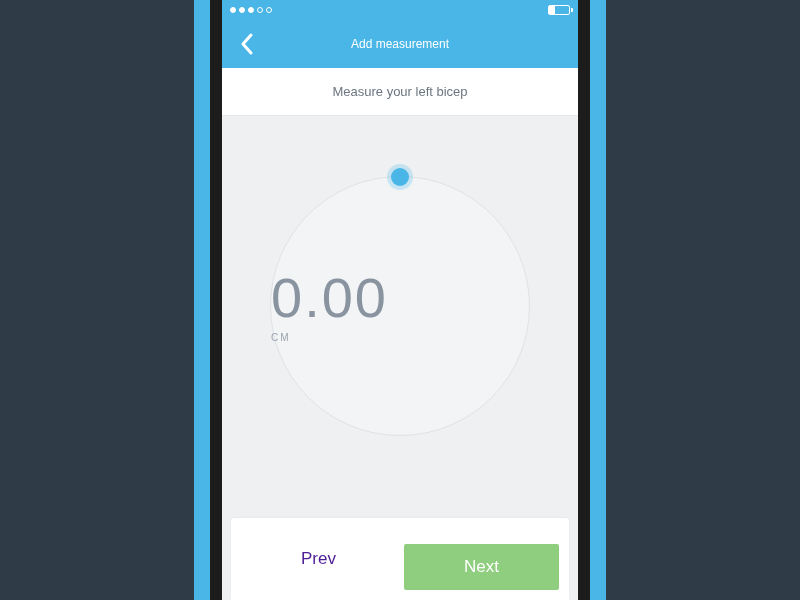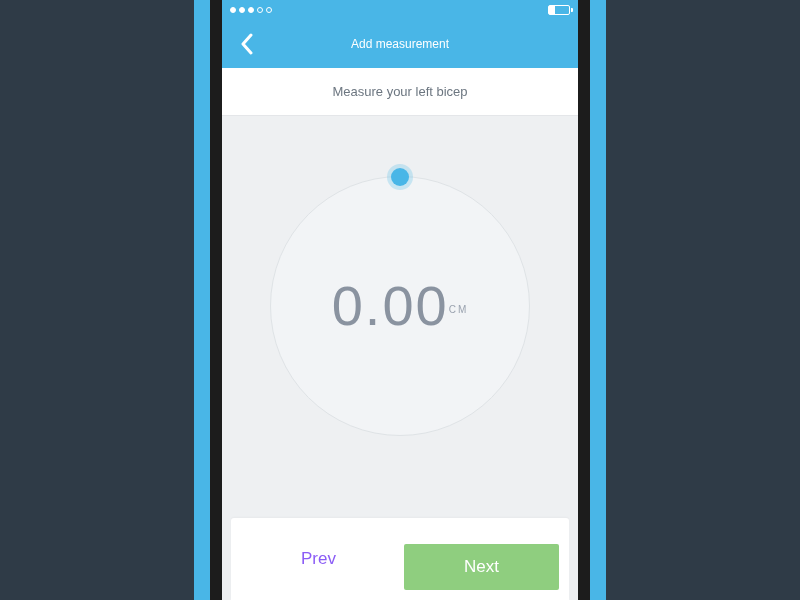"0.00" .dial-circle { align-items: center -> none; flex-direction: row -> column }
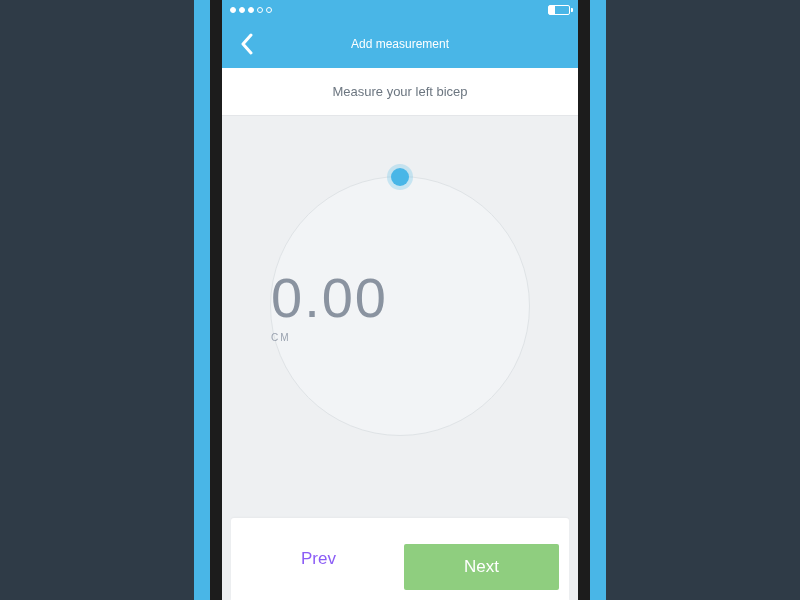"Prev" .btn-prev { color: #8b5cf6 -> #4c1d95 }
